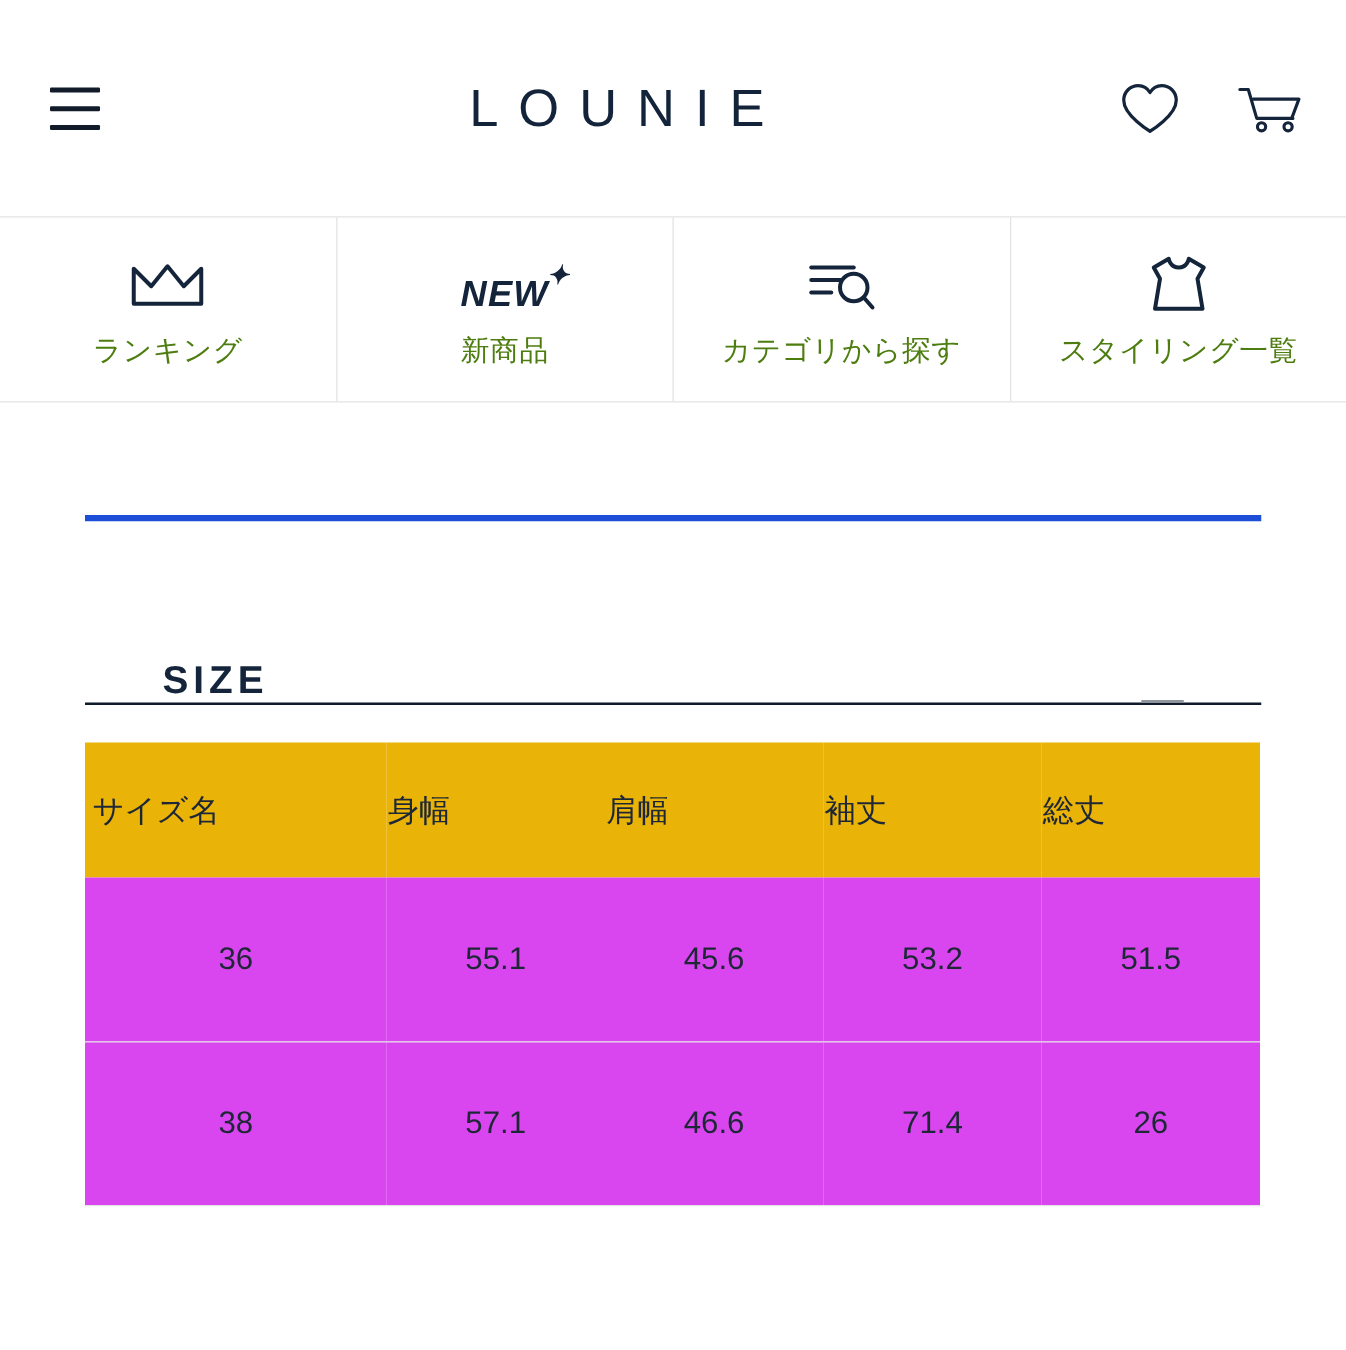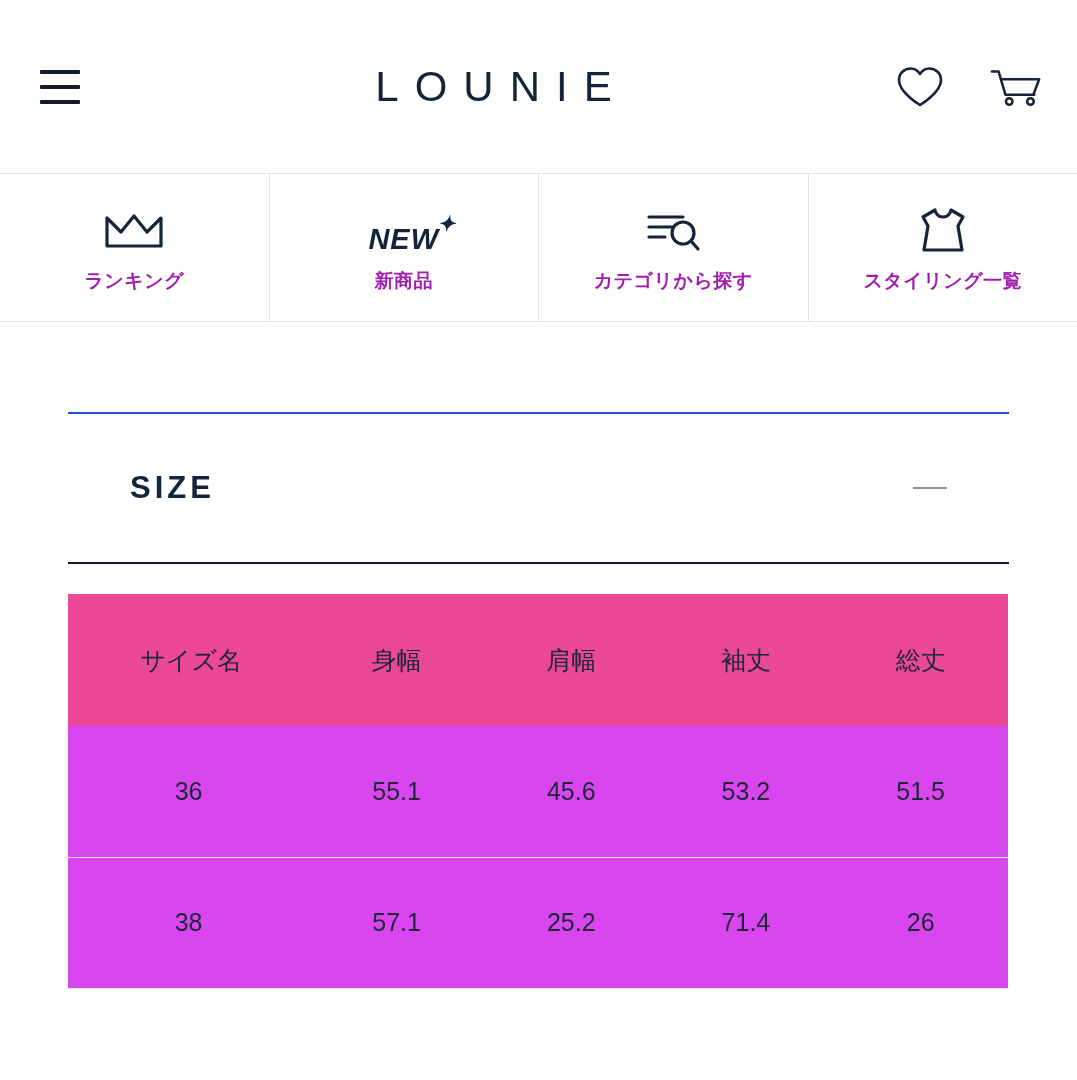"ランキング" .nav-label { color: #a21caf -> #4d7c0f; font-size: 19px -> 23px; font-weight: 700 -> 400 }
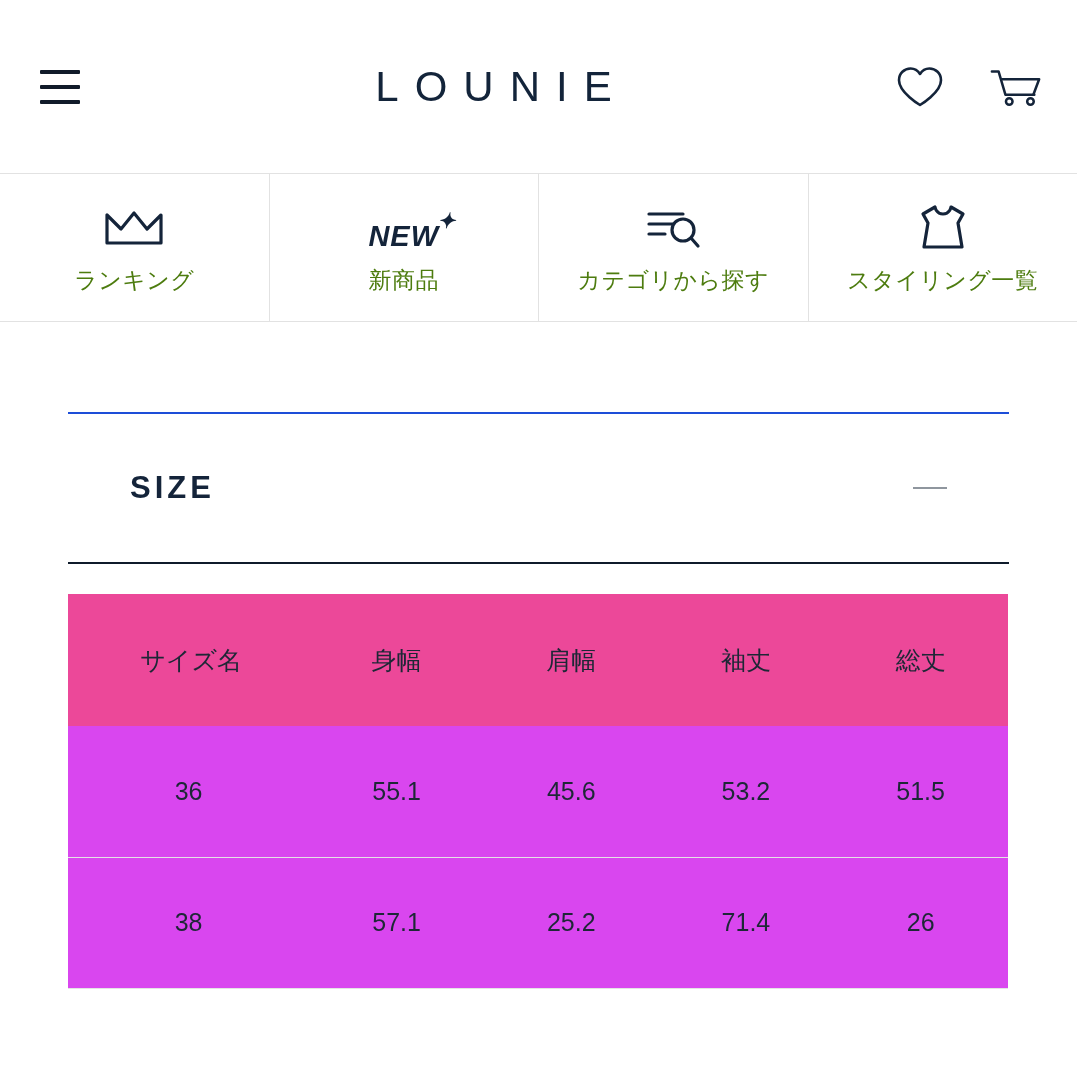"SIZE" .size-block { align-items: center -> flex-end; border-top: 2px solid #1d4ed8 -> 5px solid #1d4ed8 }
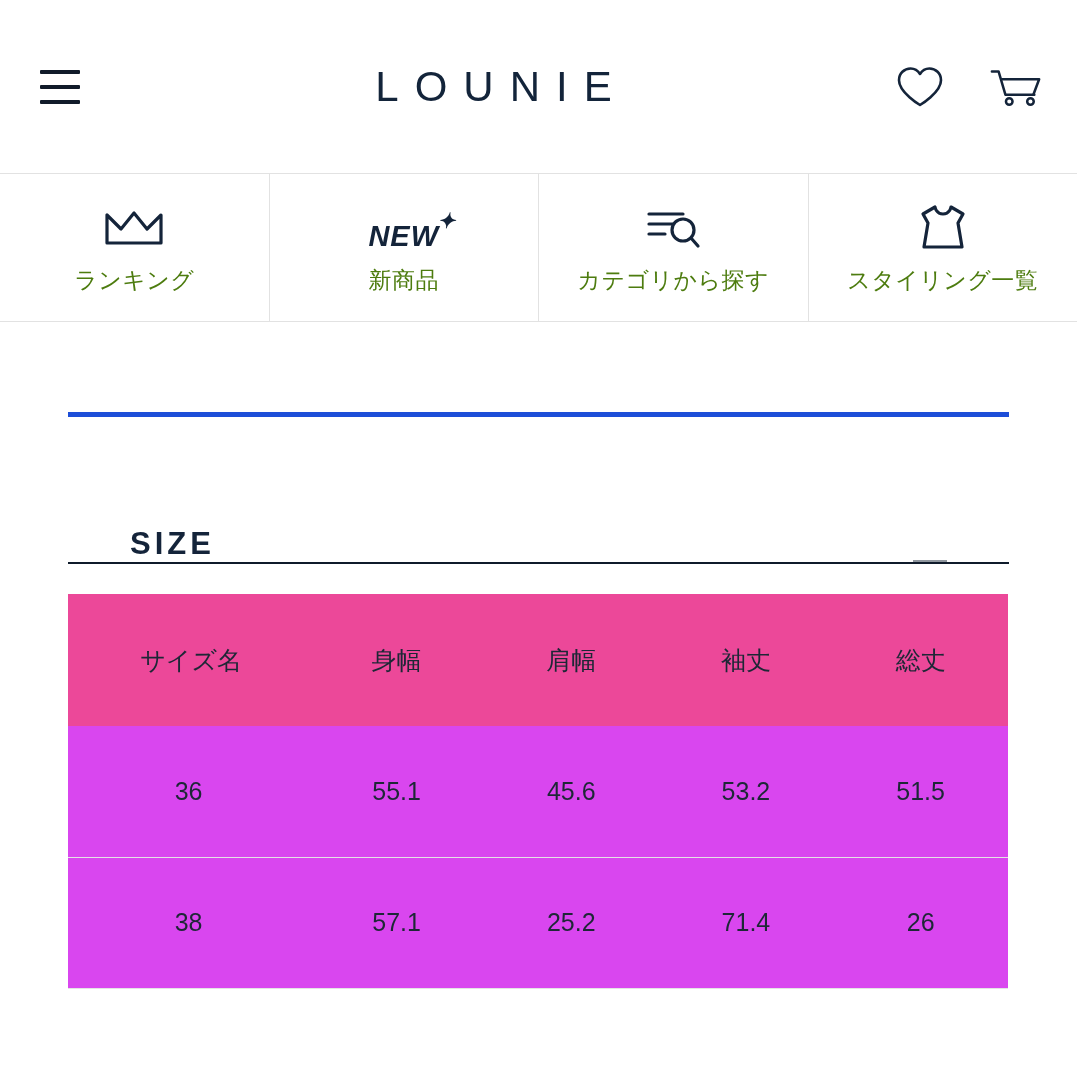"サイズ名" table.size-table th { background: #ec4899 -> #eab308; height: 132px -> 108px; text-align: center -> left }
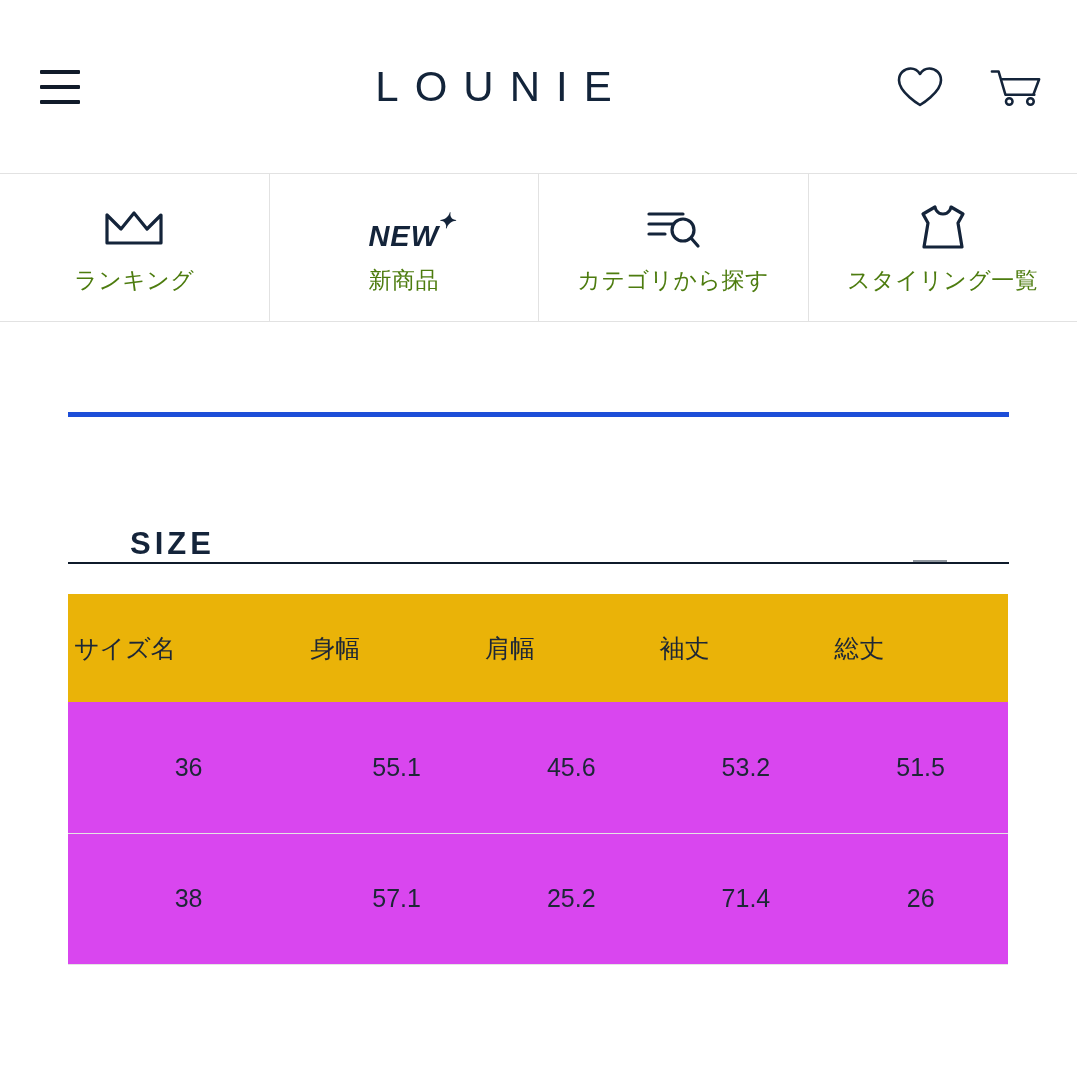"25.2" td { text: 25.2 -> 46.6 }
